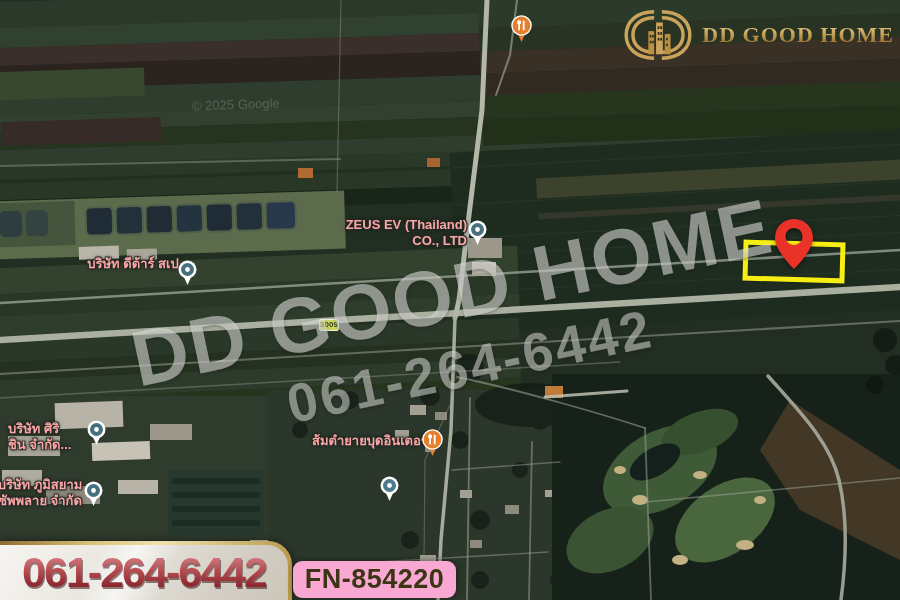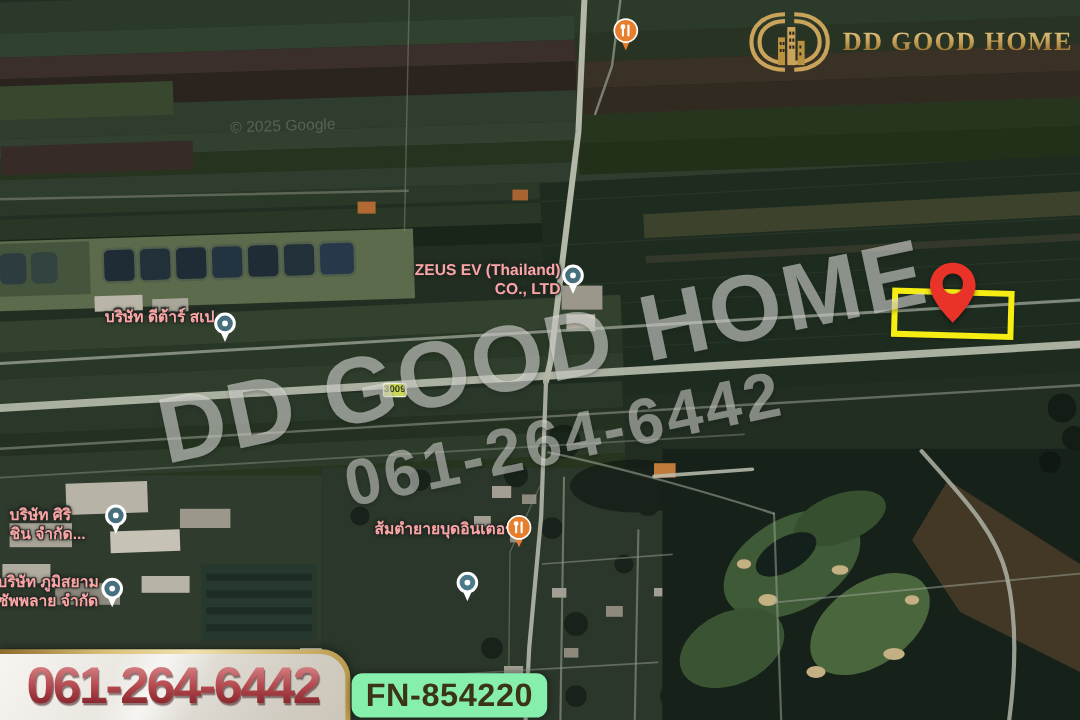"FN-854220" .fn-badge { background: #86efac -> #f9a8d4 }
